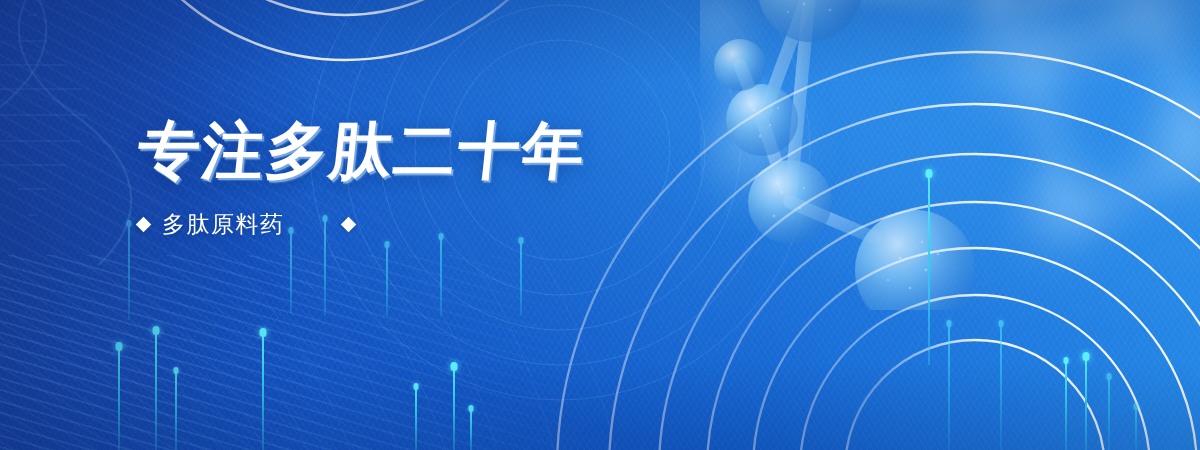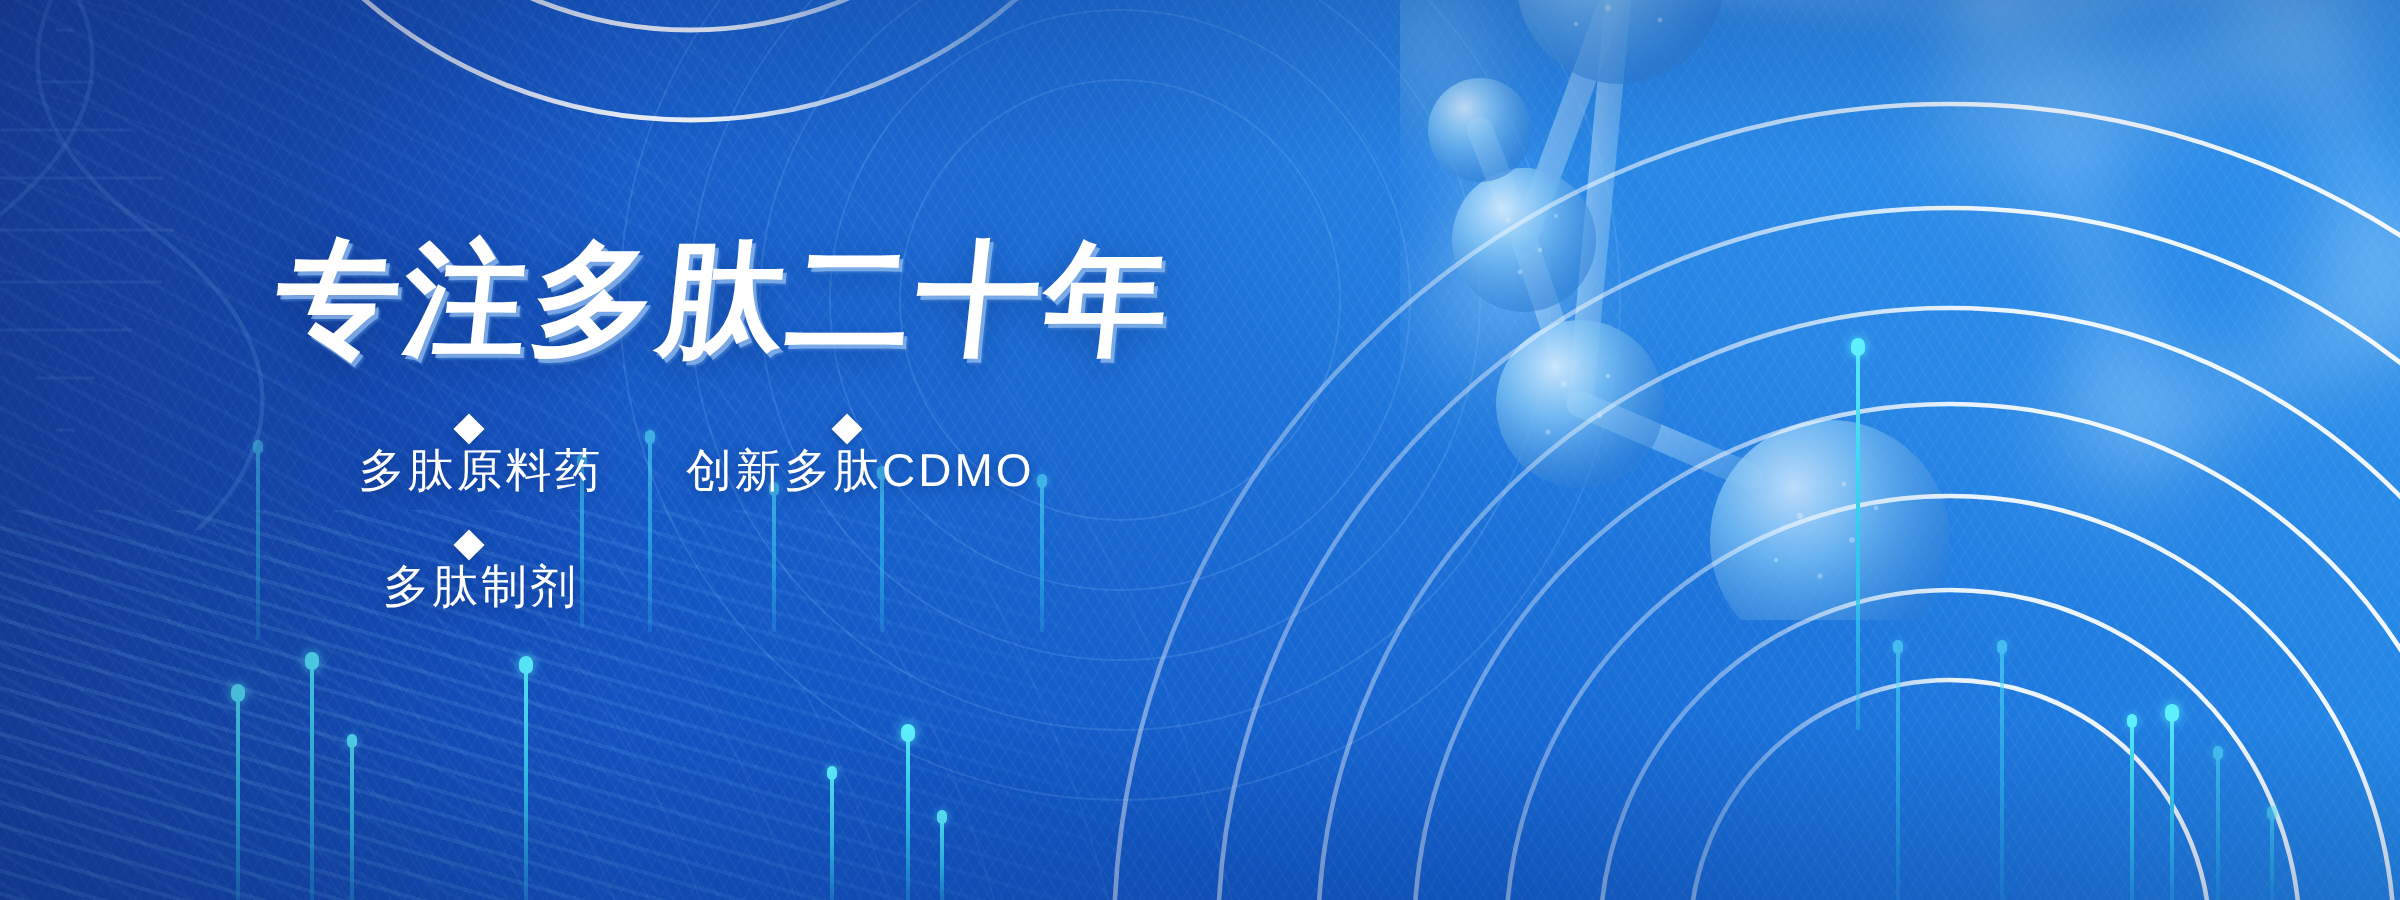"多肽原料药" .bullet { flex-direction: column -> none }
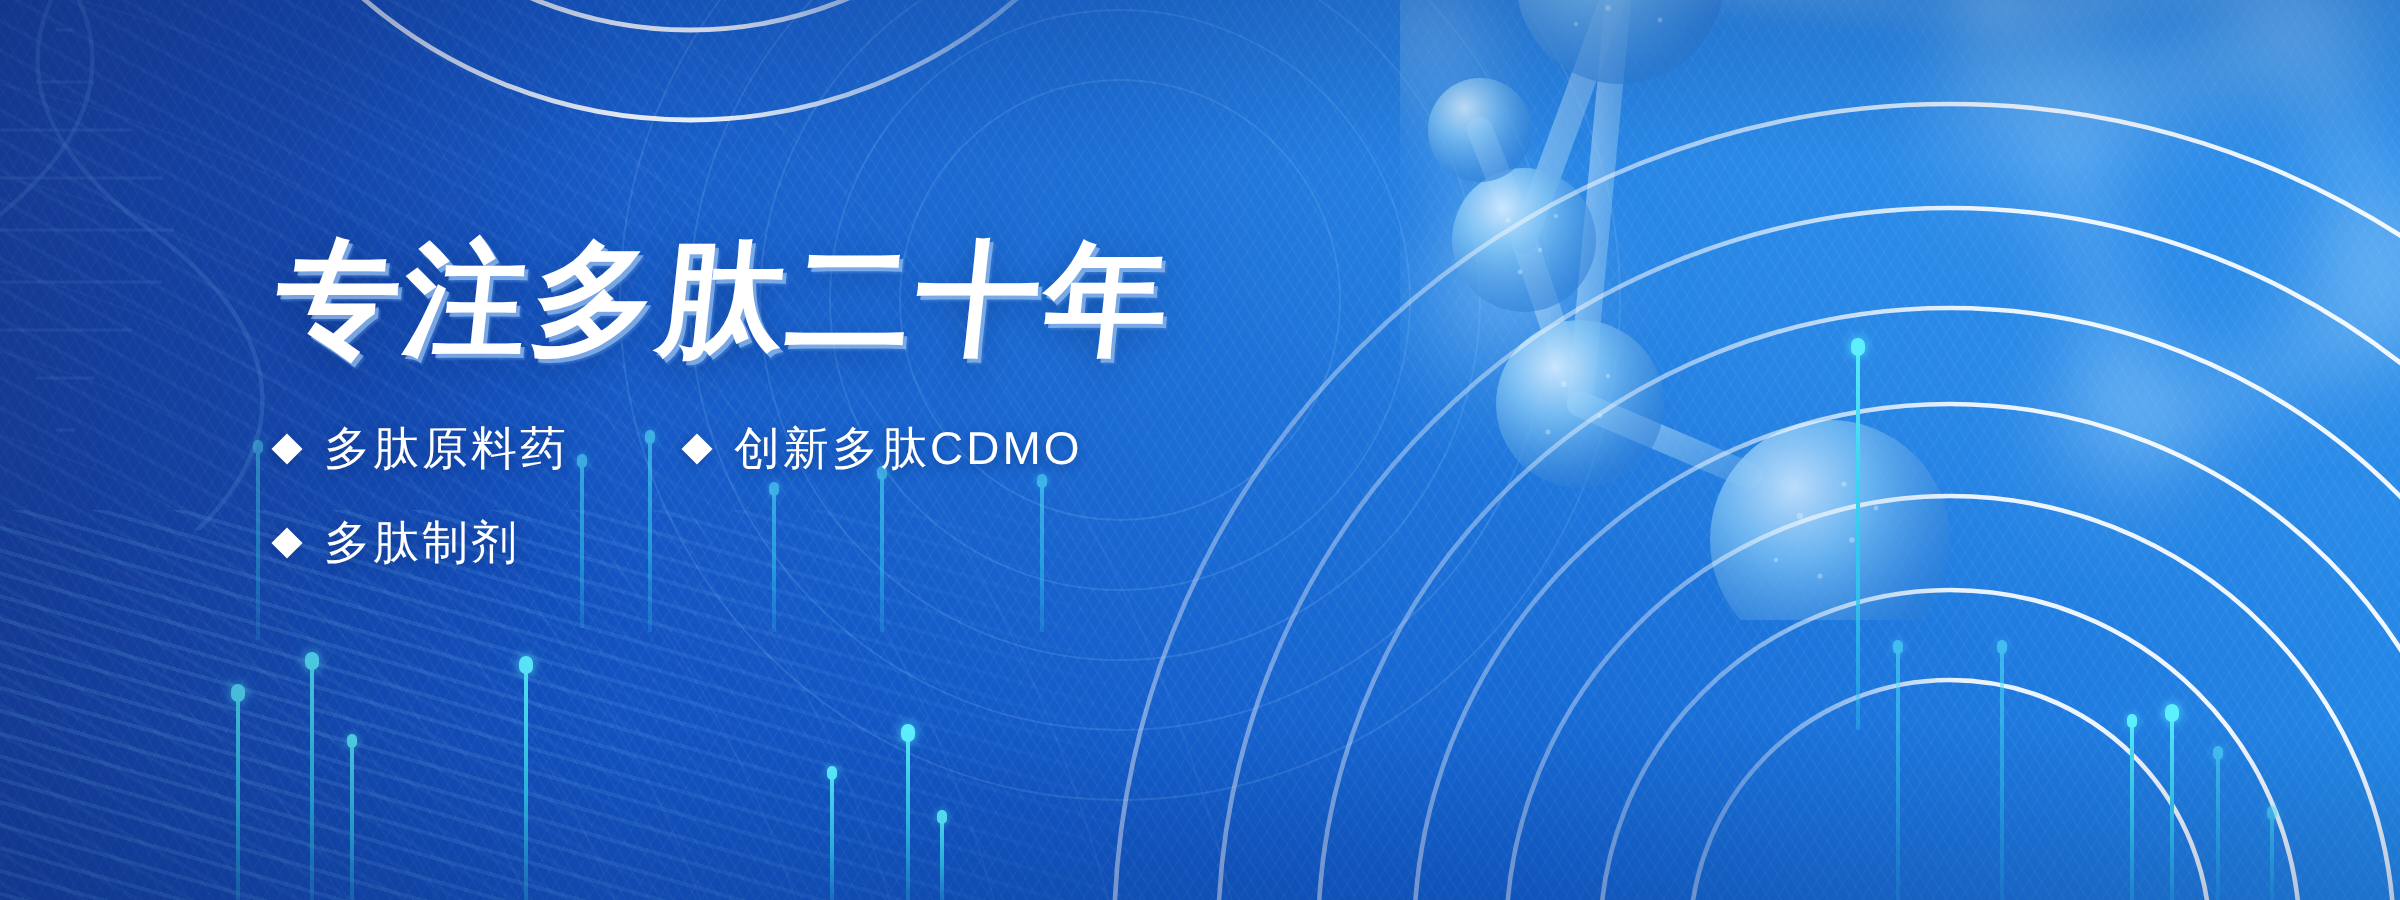"创新多肽CDMO" span { html: <span>创新多肽CDMO</span> -> none }
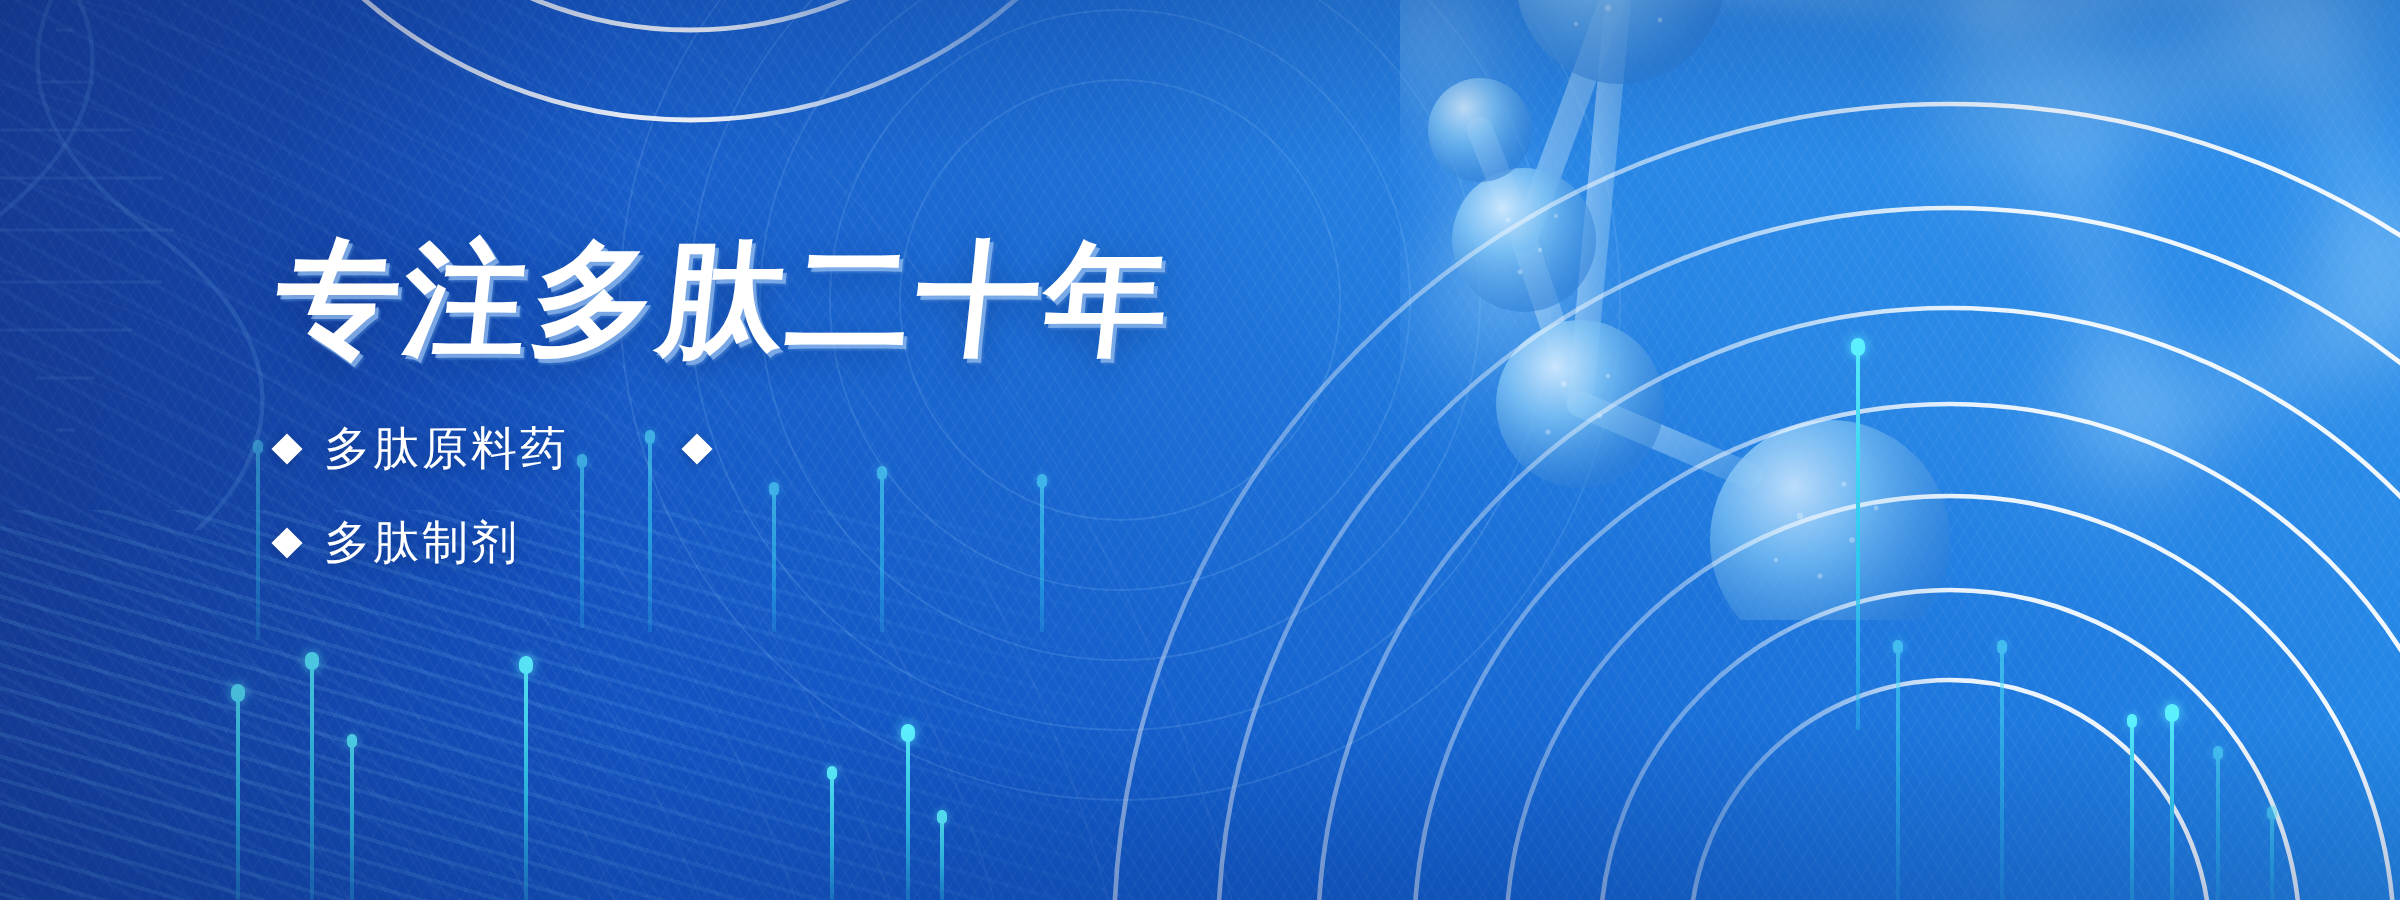"多肽制剂" div.bullet { html: <div> <span></span> <span>多肽制剂</span> </div> -> none }
